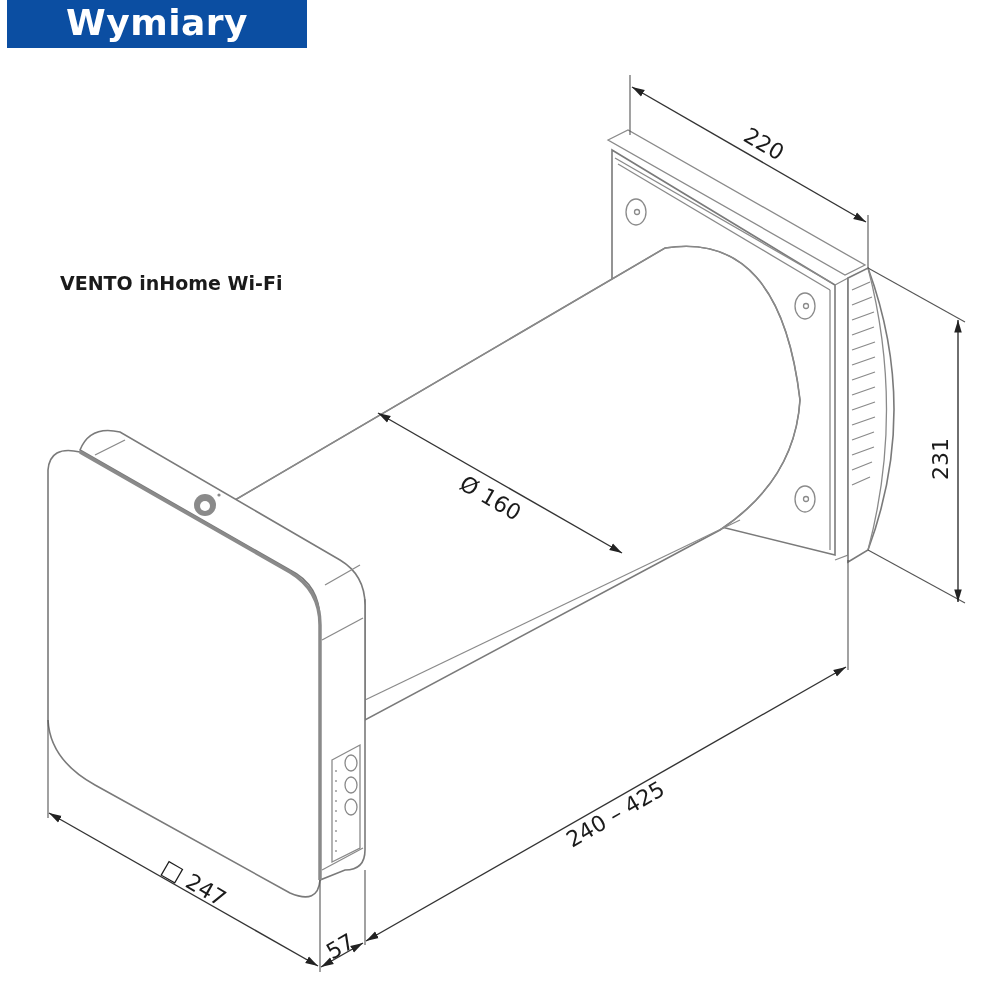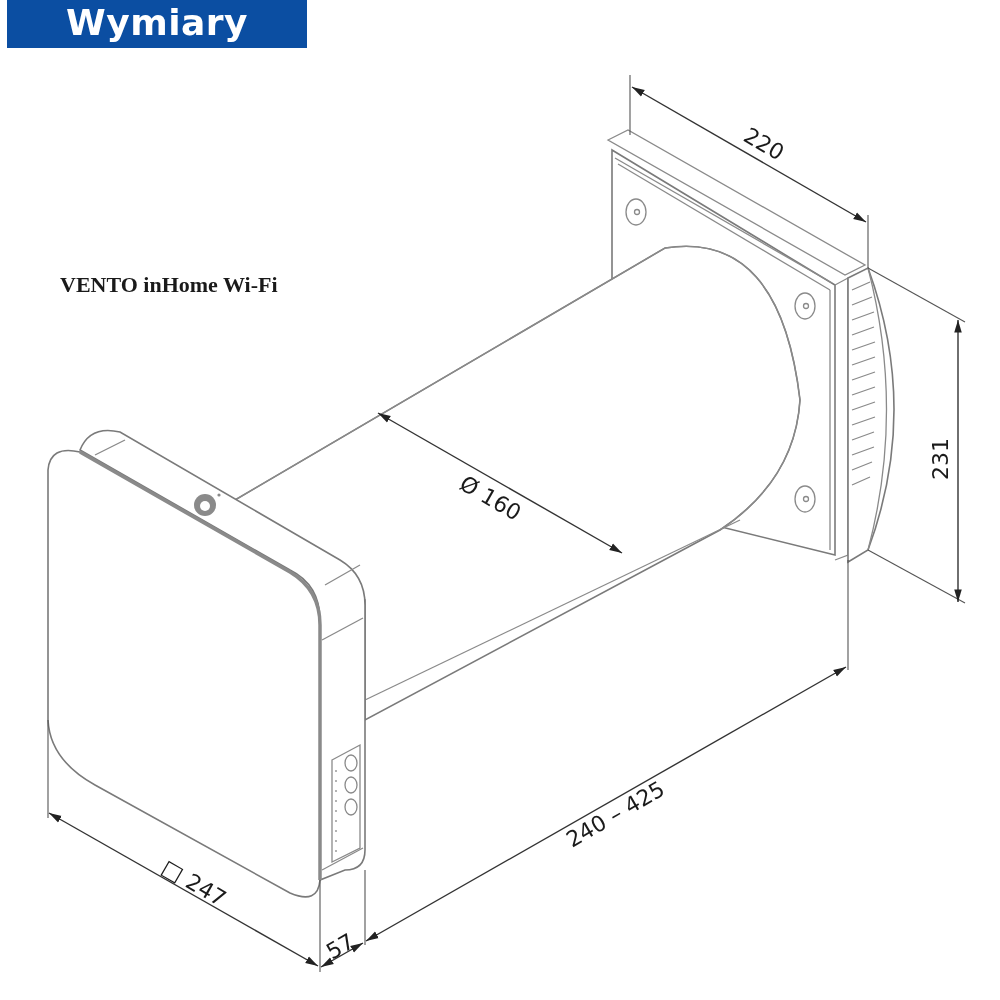"VENTO inHome Wi-Fi" .model-label { font-family: Liberation Serif, serif -> none; font-size: 22px -> 19px }
